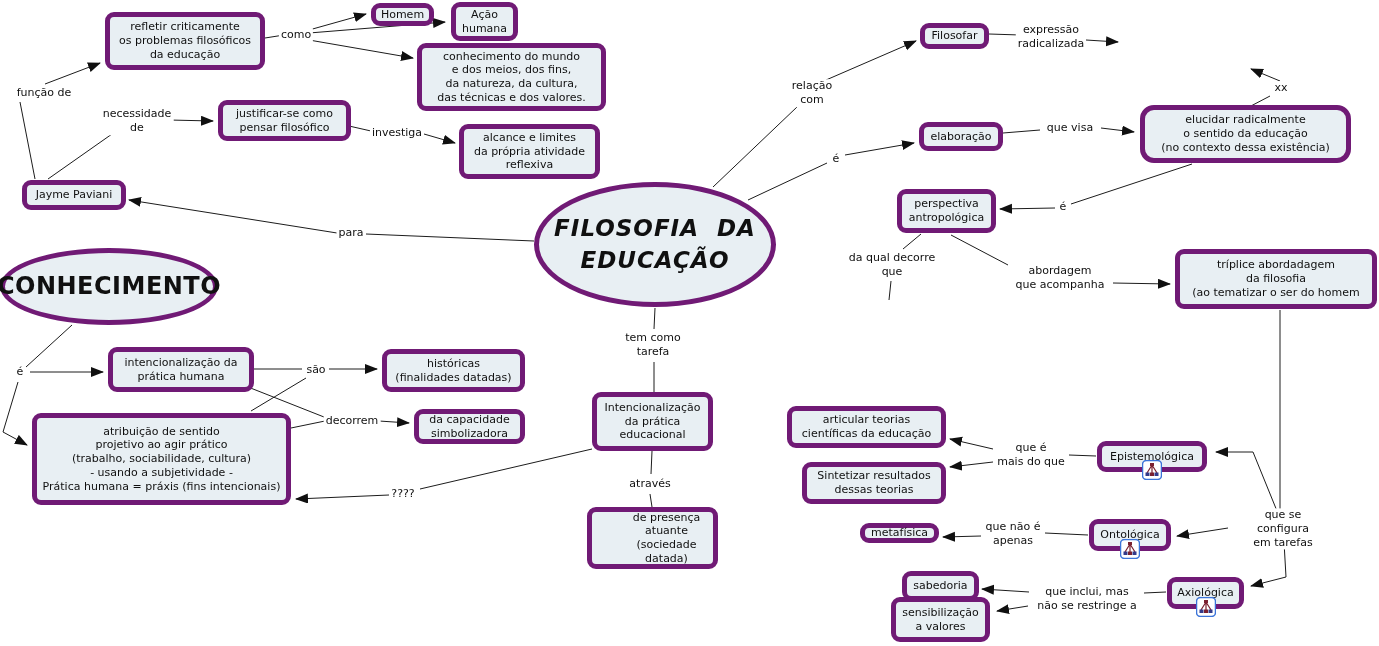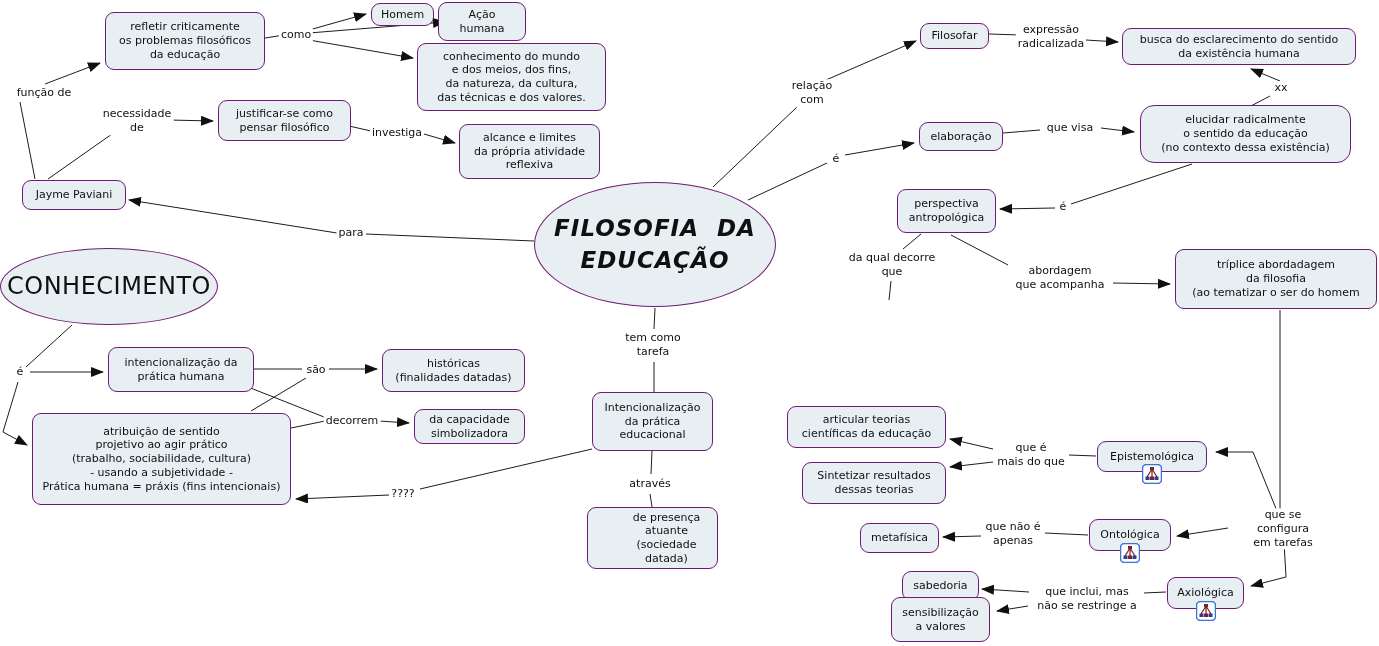"Homem" .node { border: 1px solid #701a75 -> 5px solid #701a75 }
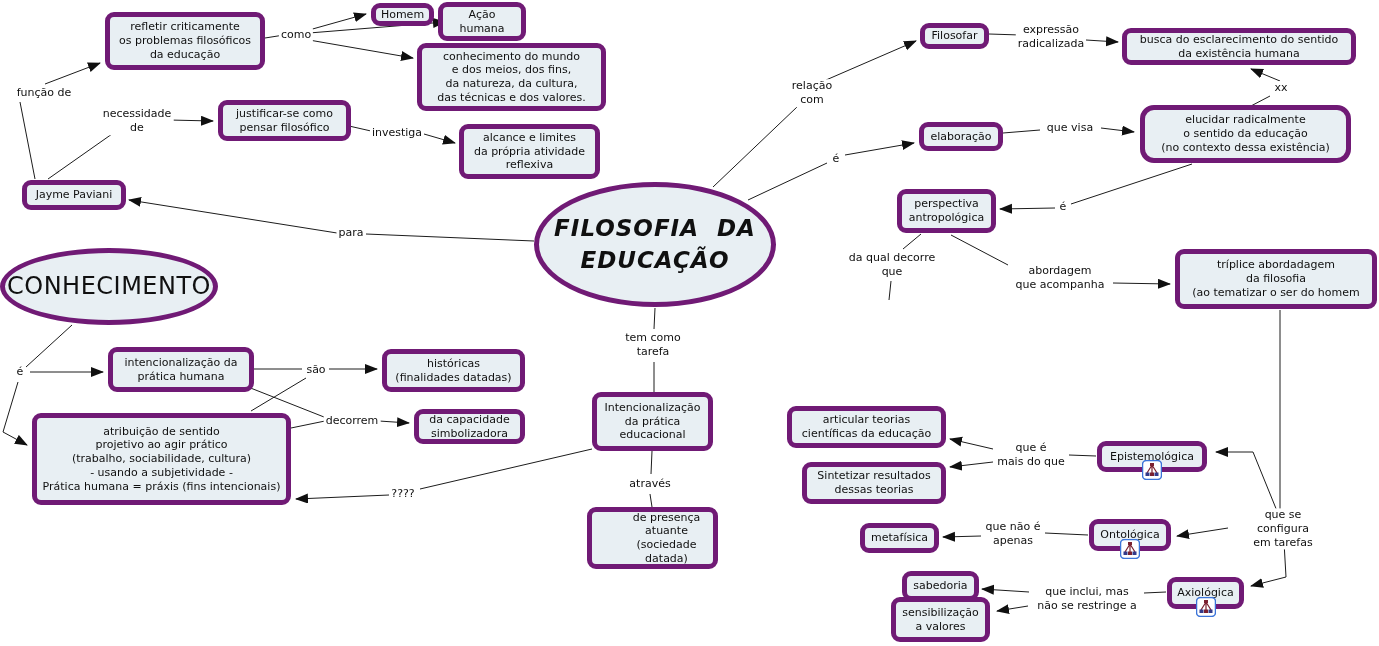"Ação" div.node { left: 438px -> 451px; width: 88px -> 67px }
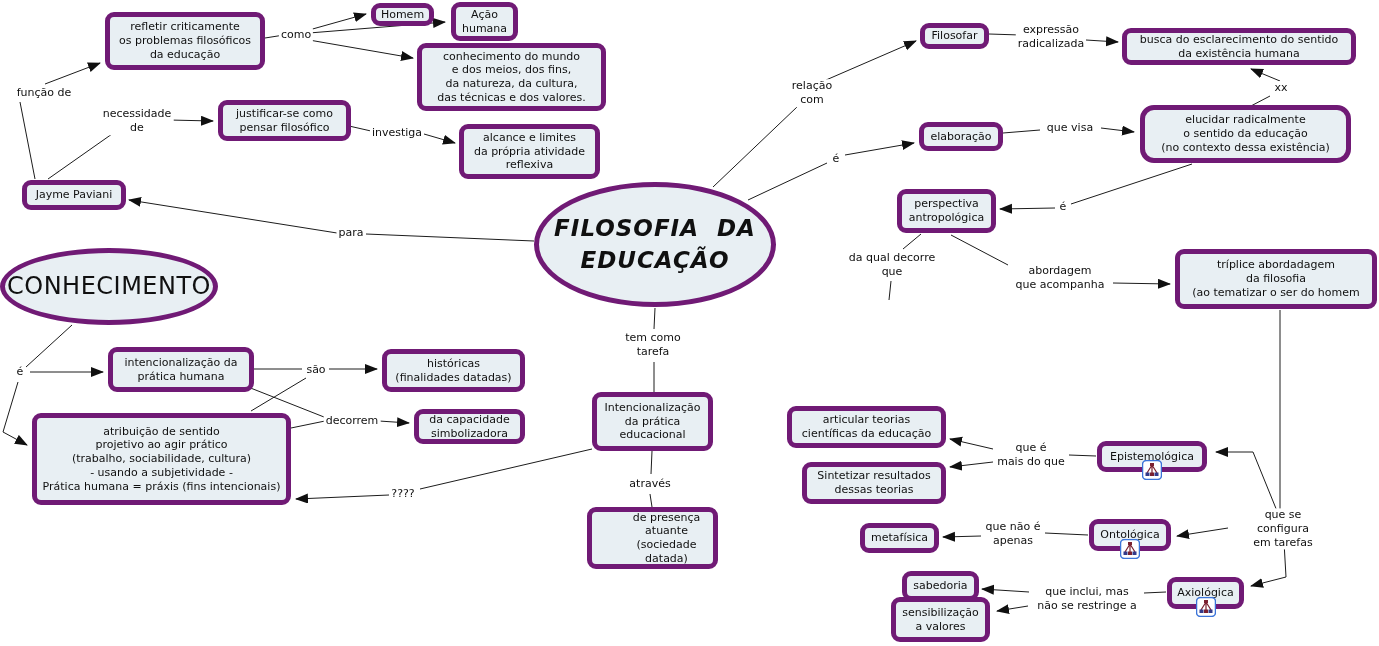"busca do esclarecimento do sentido" div.node { html: <div>busca do esclarecimento do sentido da existência humana</div> -> none }
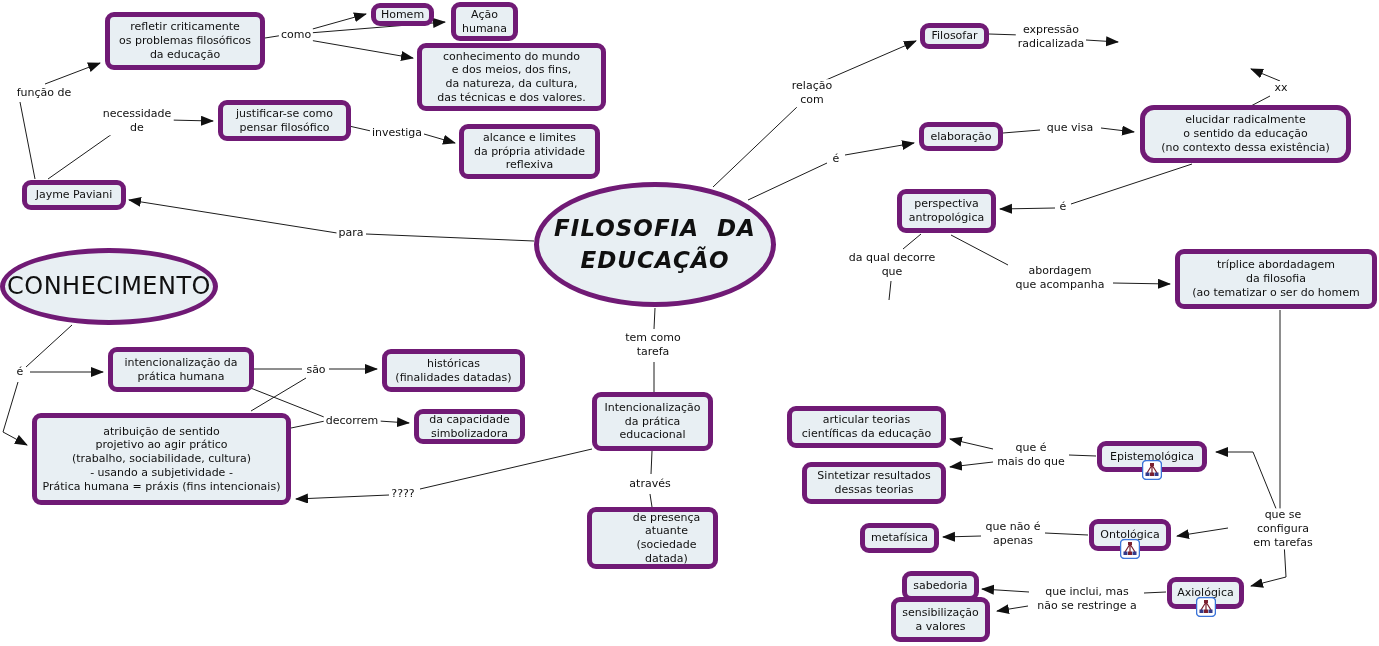"CONHECIMENTO" .ellipse { font-weight: none -> bold }
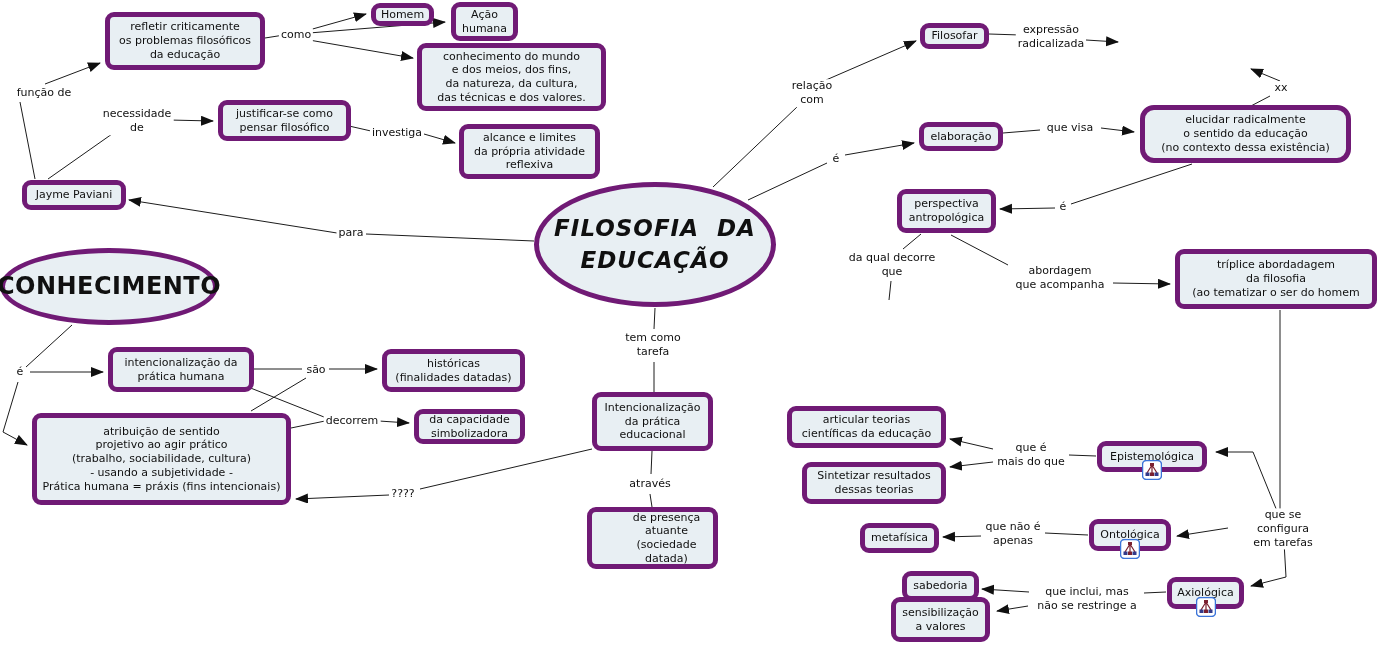"metafísica" div.node { height: 30px -> 20px }
